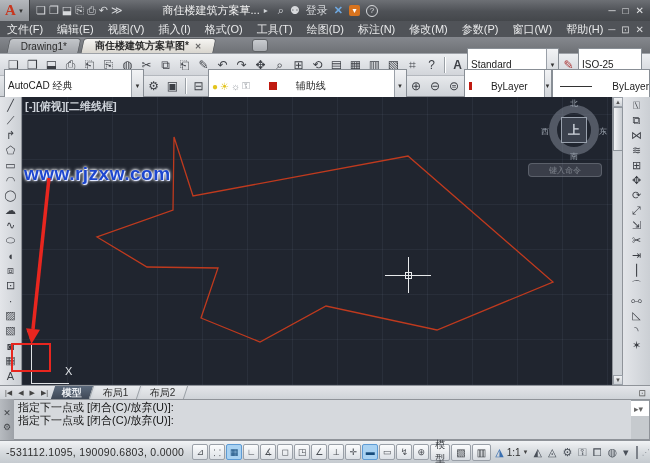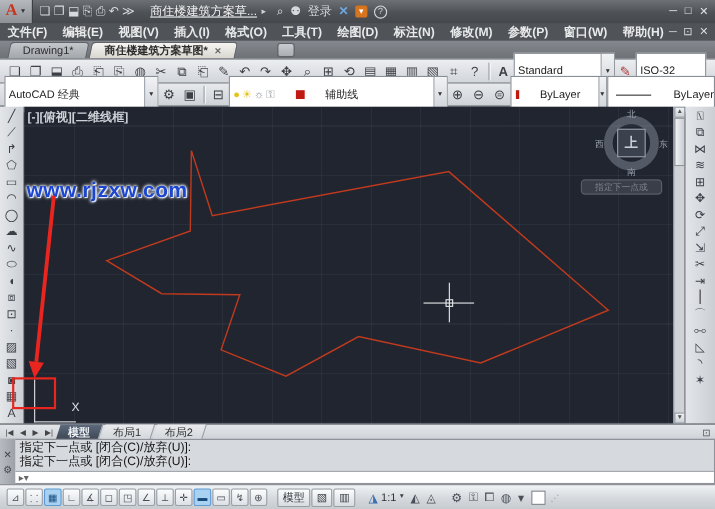"商住楼建筑方案草..." .ttl { margin-left: 14px -> 40px; text-decoration: underline -> none }
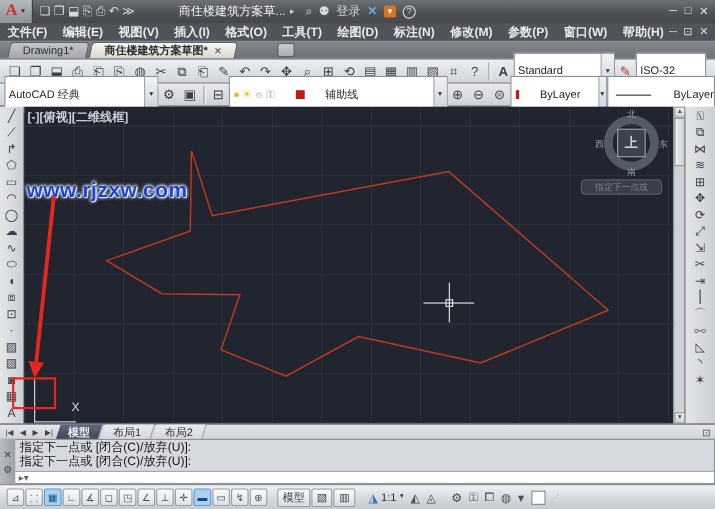"文件(F)" #menubar .mi { font-weight: bold -> none }
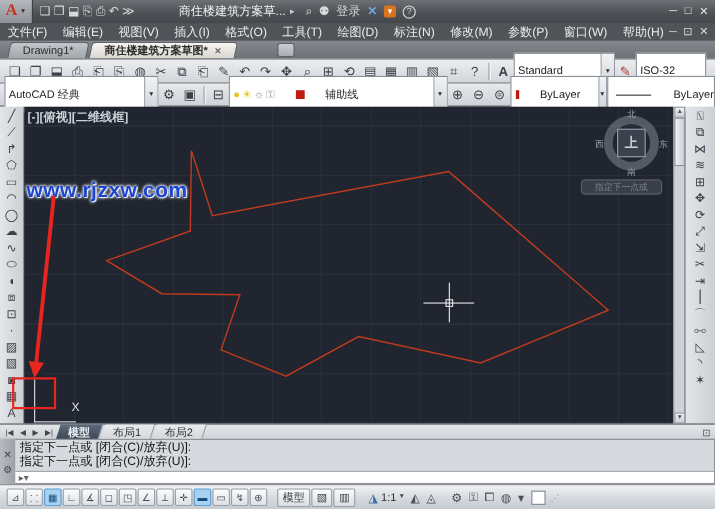"ISO-32" span { text: ISO-32 -> ISO-25 }
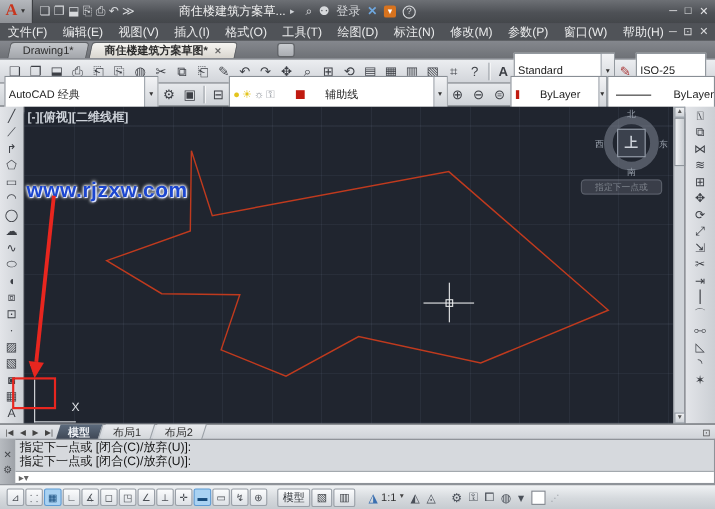"指定下一点或" div { text: 指定下一点或 -> 键入命令 }
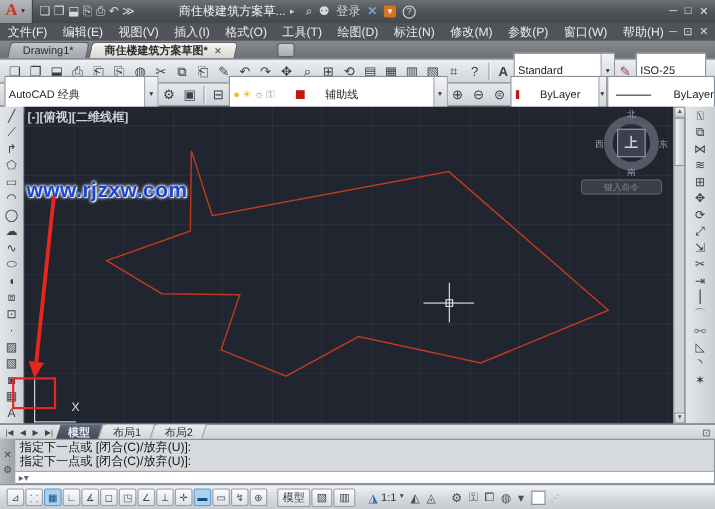"指定下一点或 [闭合(C)/放弃(U)]:" #cmd-body { flex-direction: column -> row }
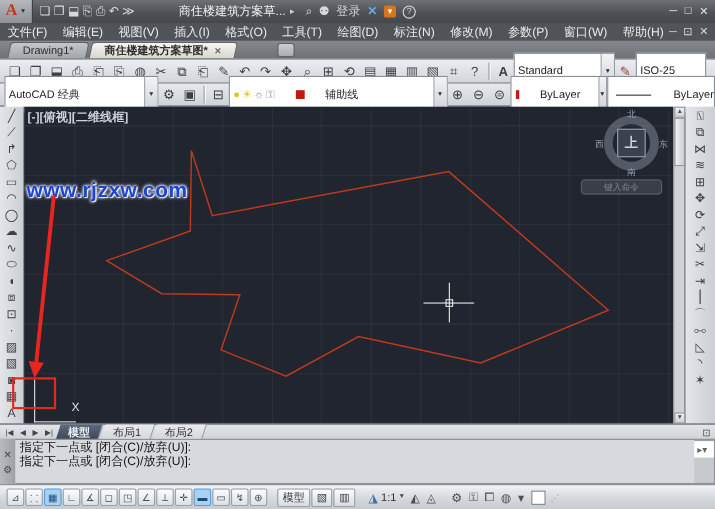"-531112.1095, 190090.6803, 0.0000" span { html: none -> <span>-531112.1095, 190090.6803, 0.0000</span> }
